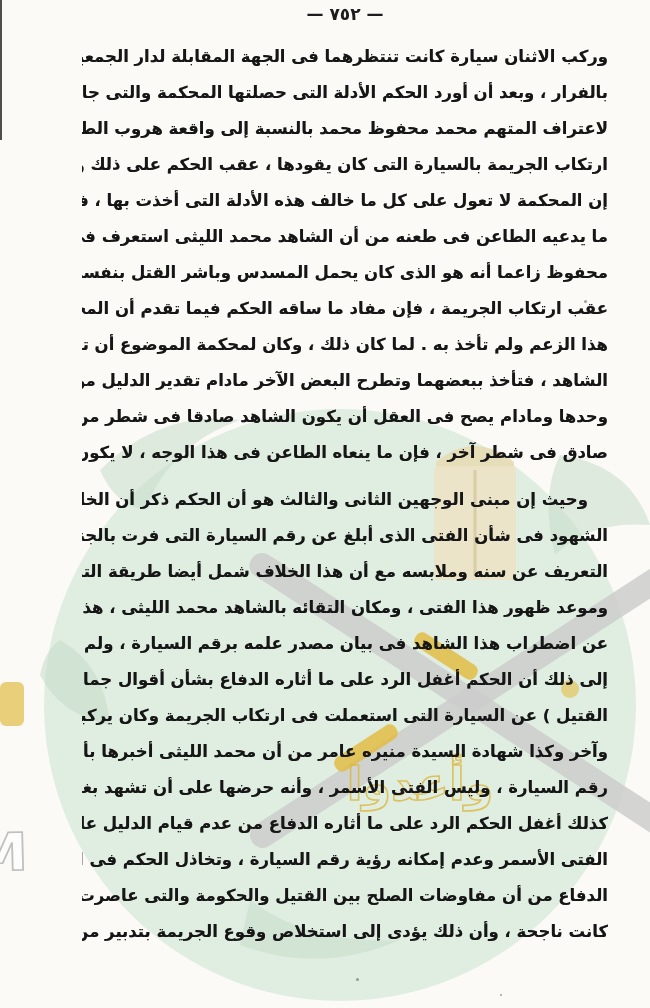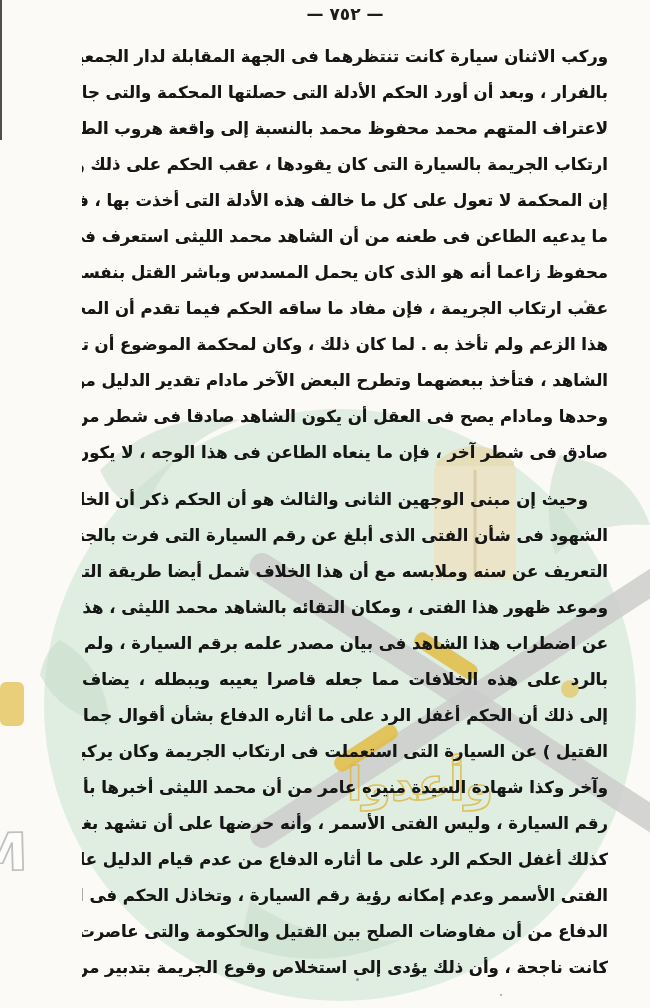"بالرد على هذه الخلافات مما" div.line { html: <div>بالرد على هذه الخلافات مما جعله قاصرا يعيبه ويبطله ، يضاف</div> -> none }
